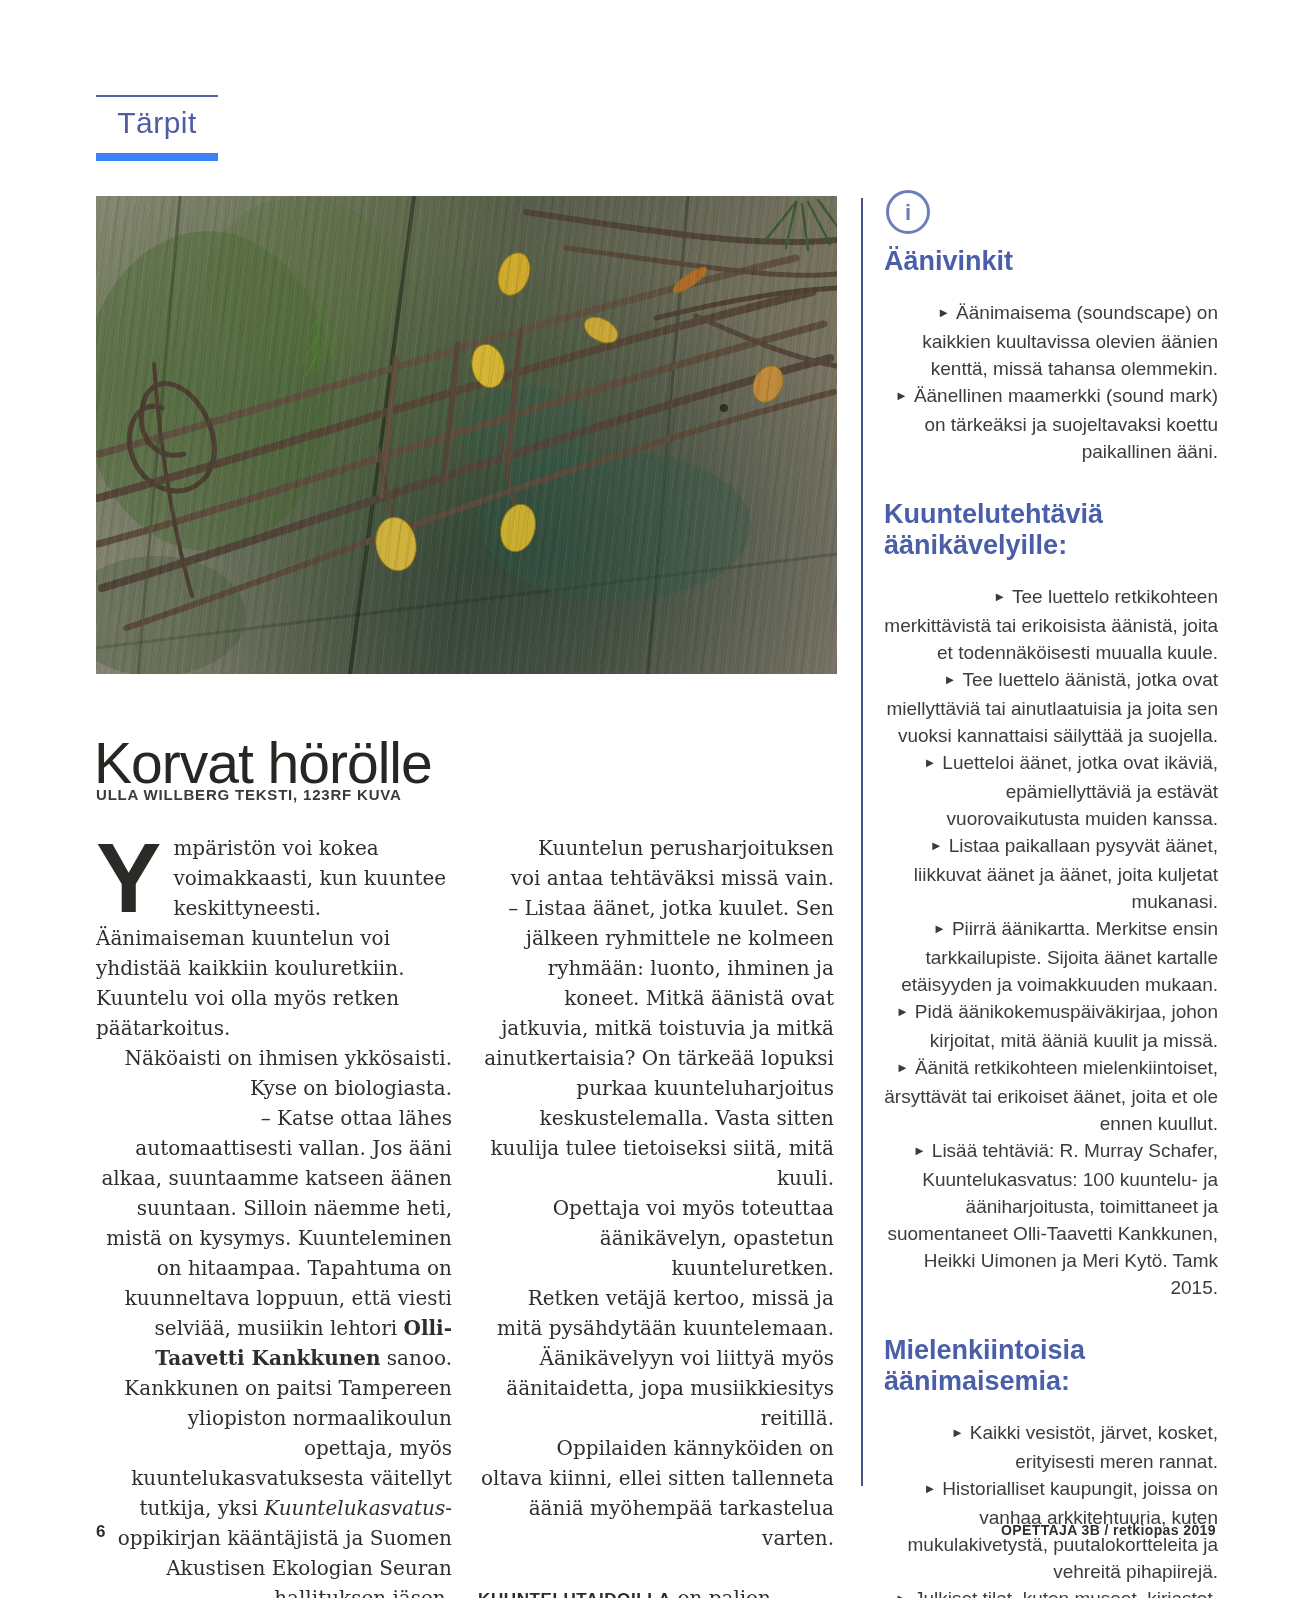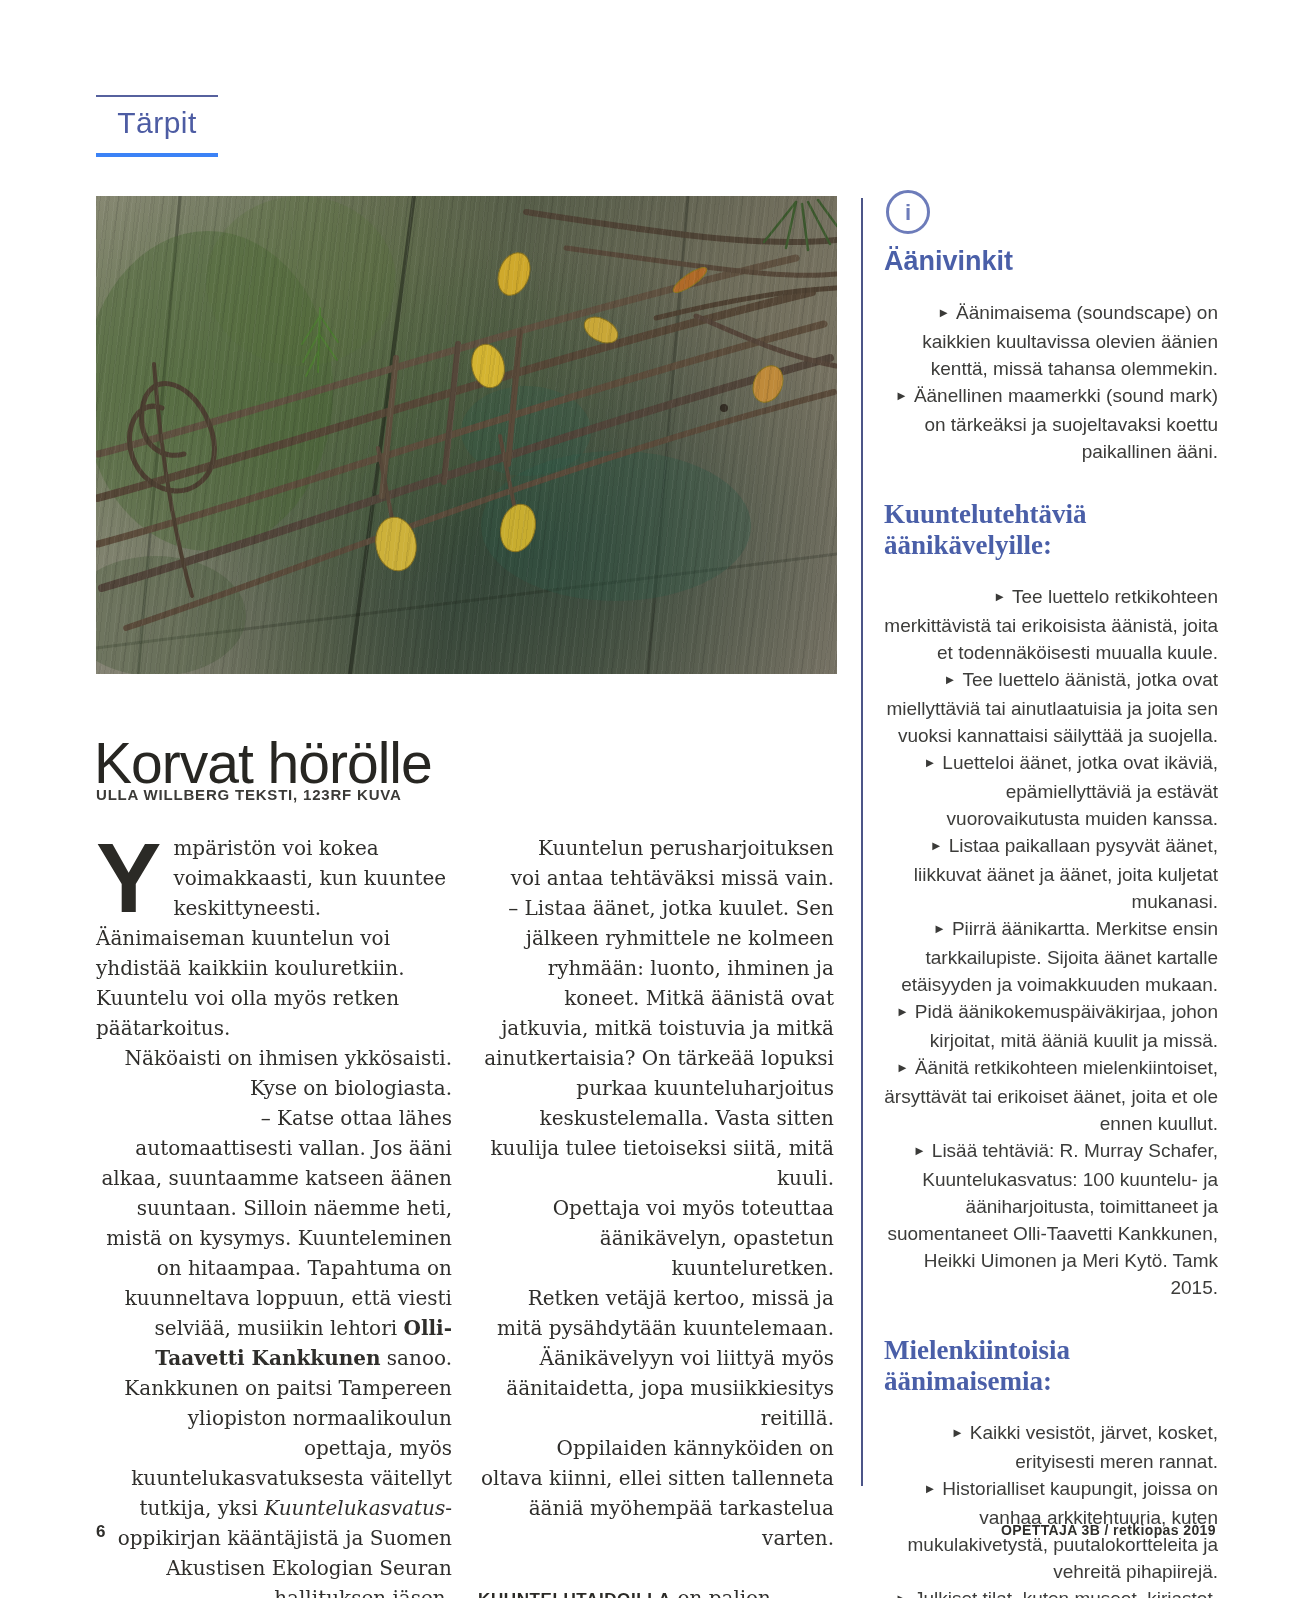"Tärpit" .kicker { border-bottom: 4px solid #3b82f6 -> 8px solid #3b82f6 }
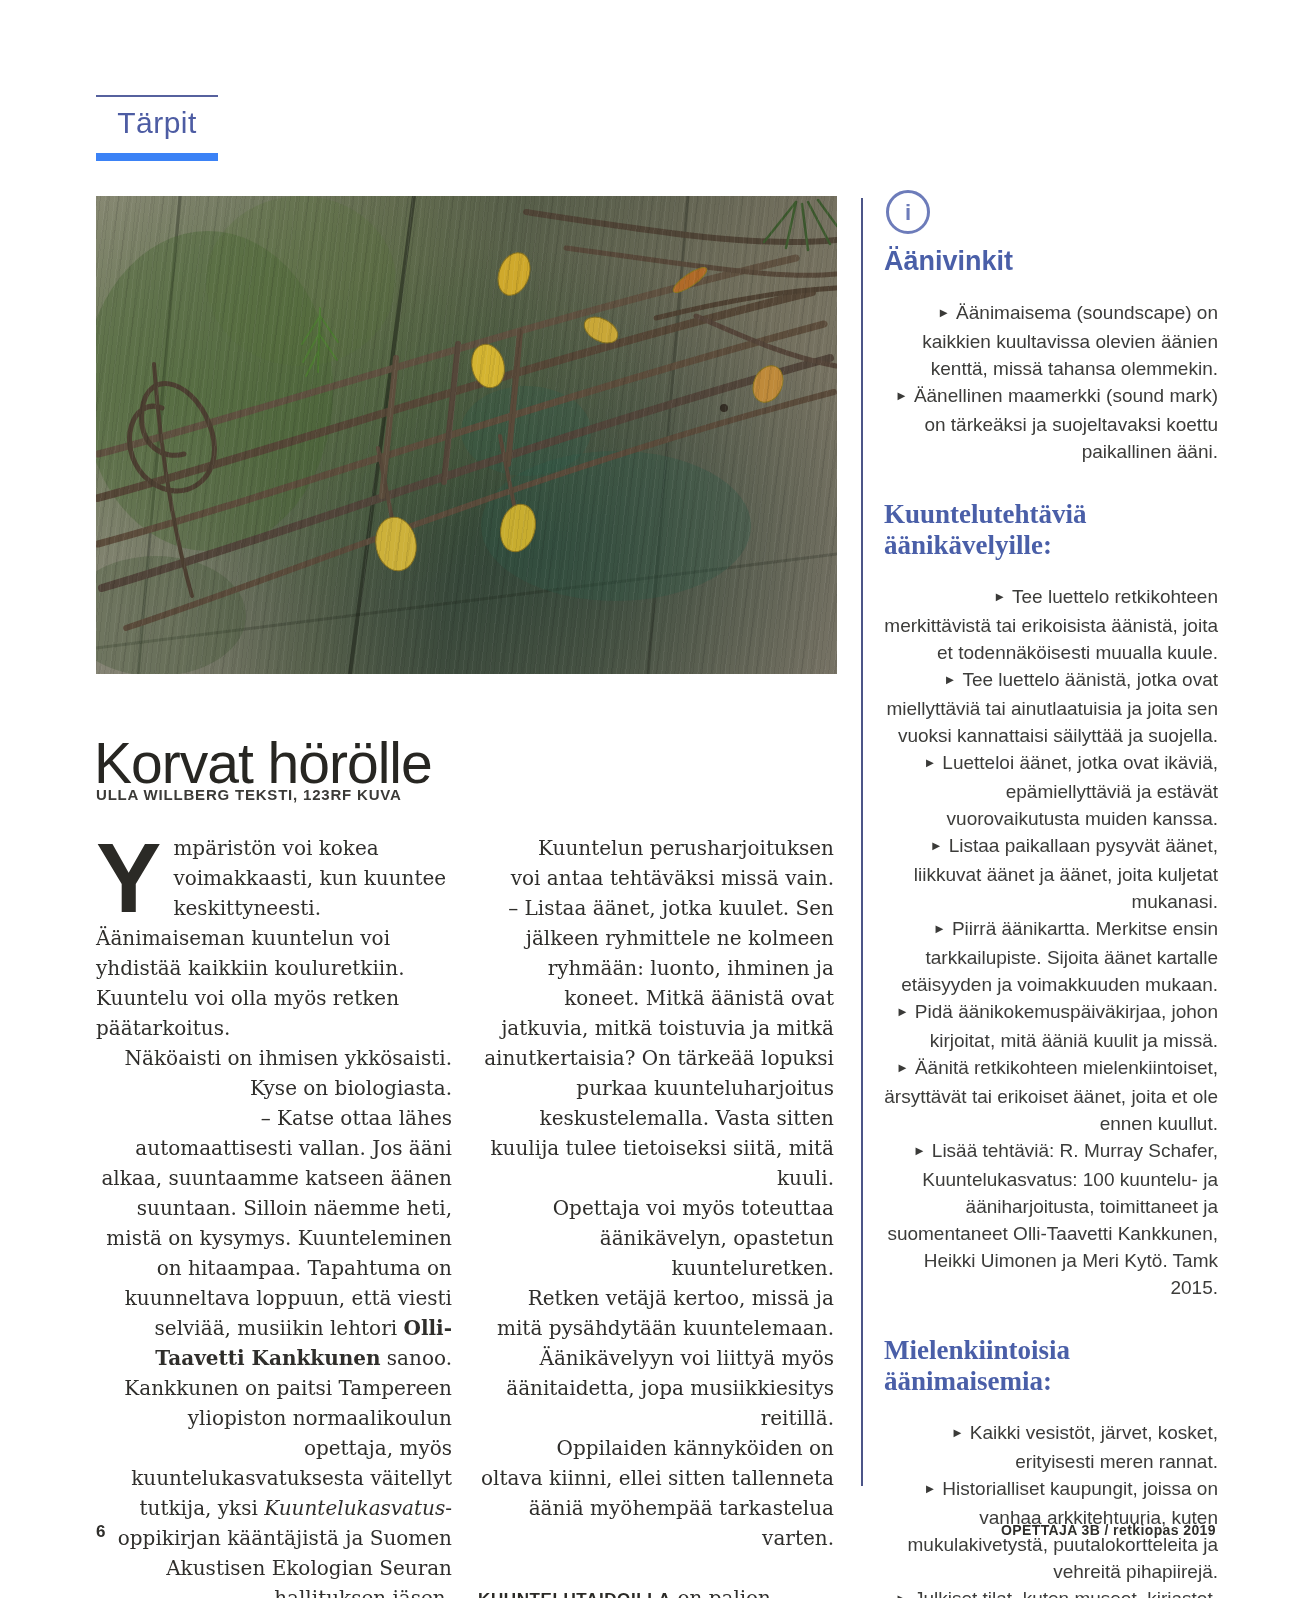"Kuuntelutehtäviä äänikävelyille:" .sidebar h2.mt { font-family: Liberation Serif, serif -> none }
